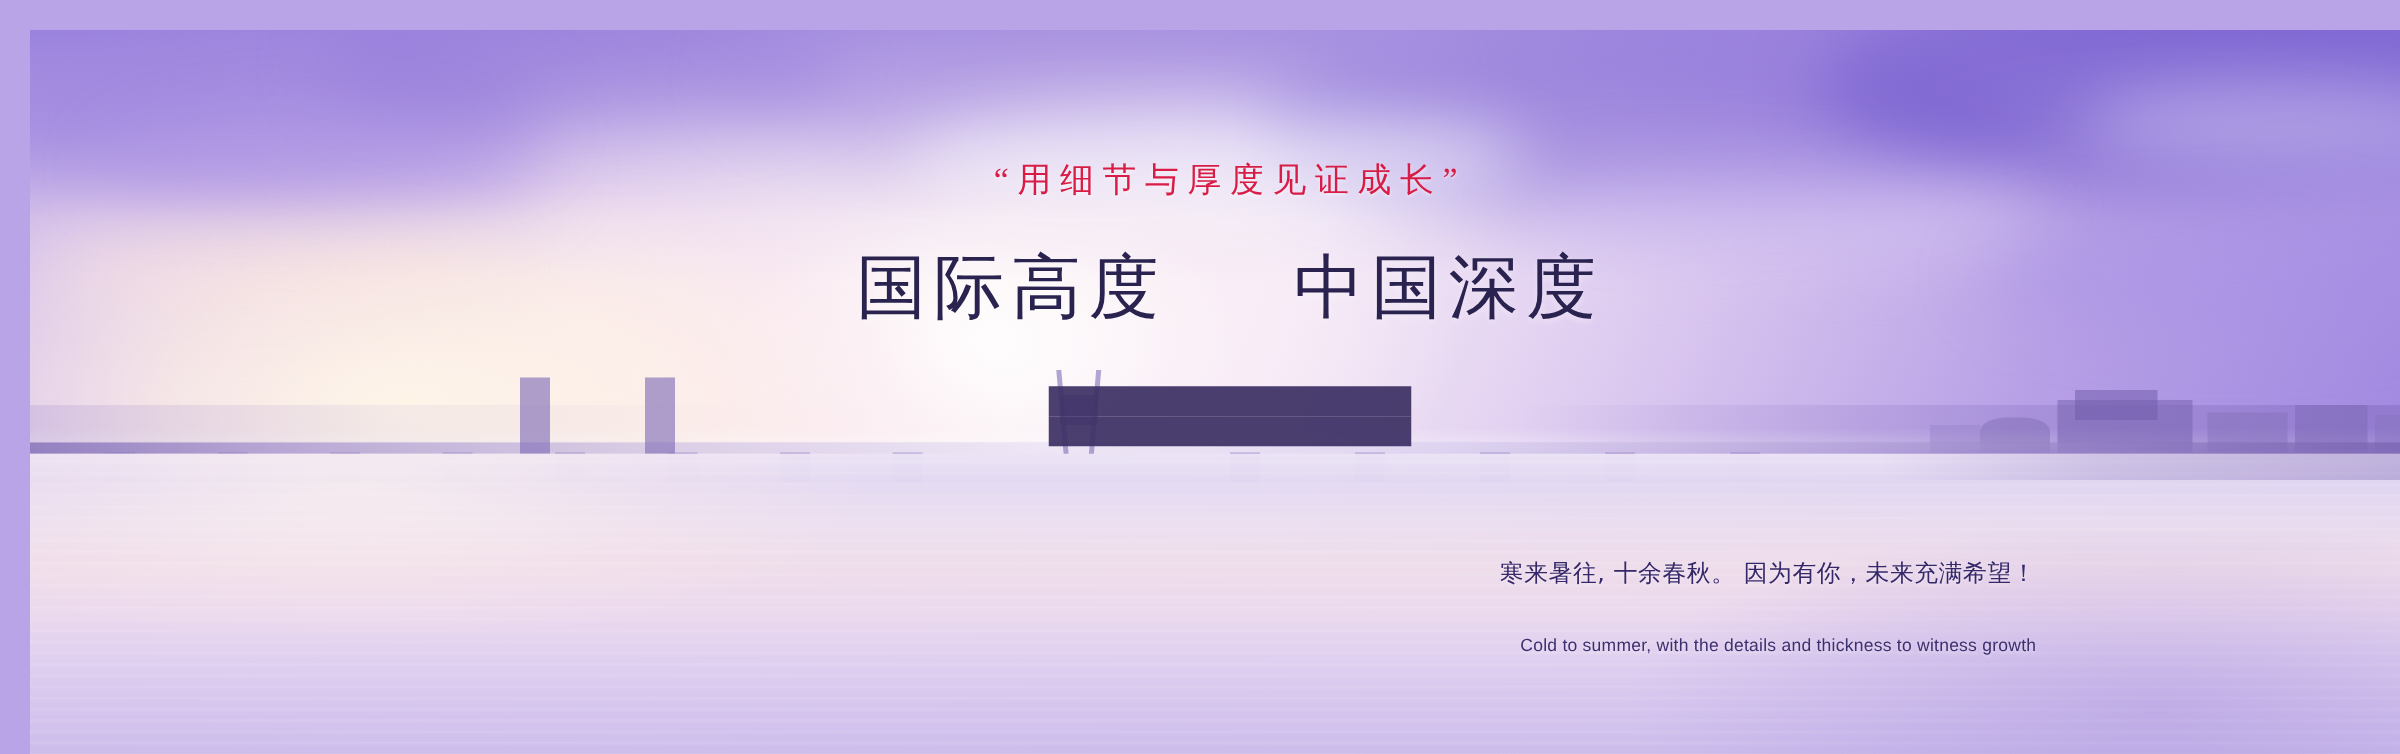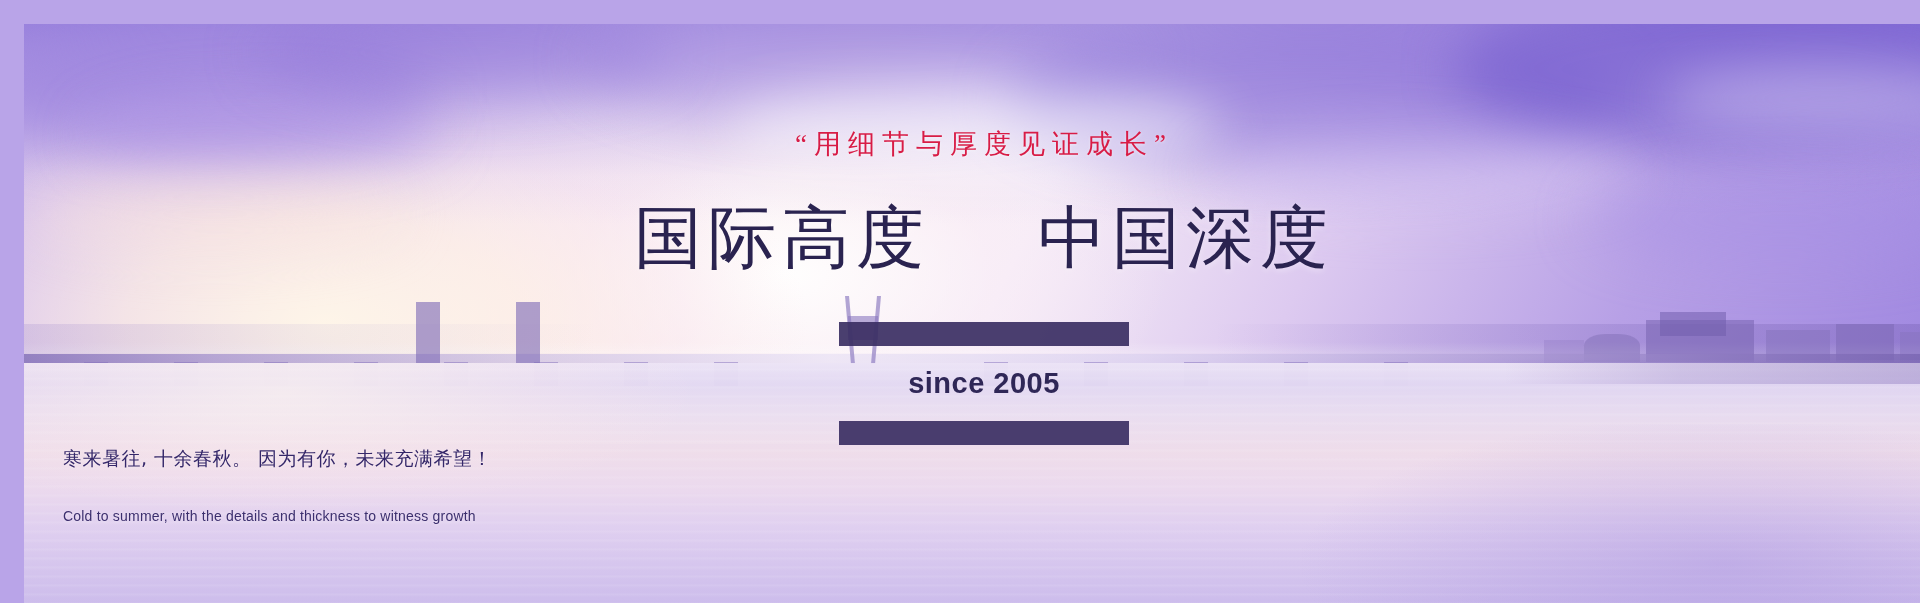"国际高度 中国深度" .headline { font-size: 68px -> 56px }
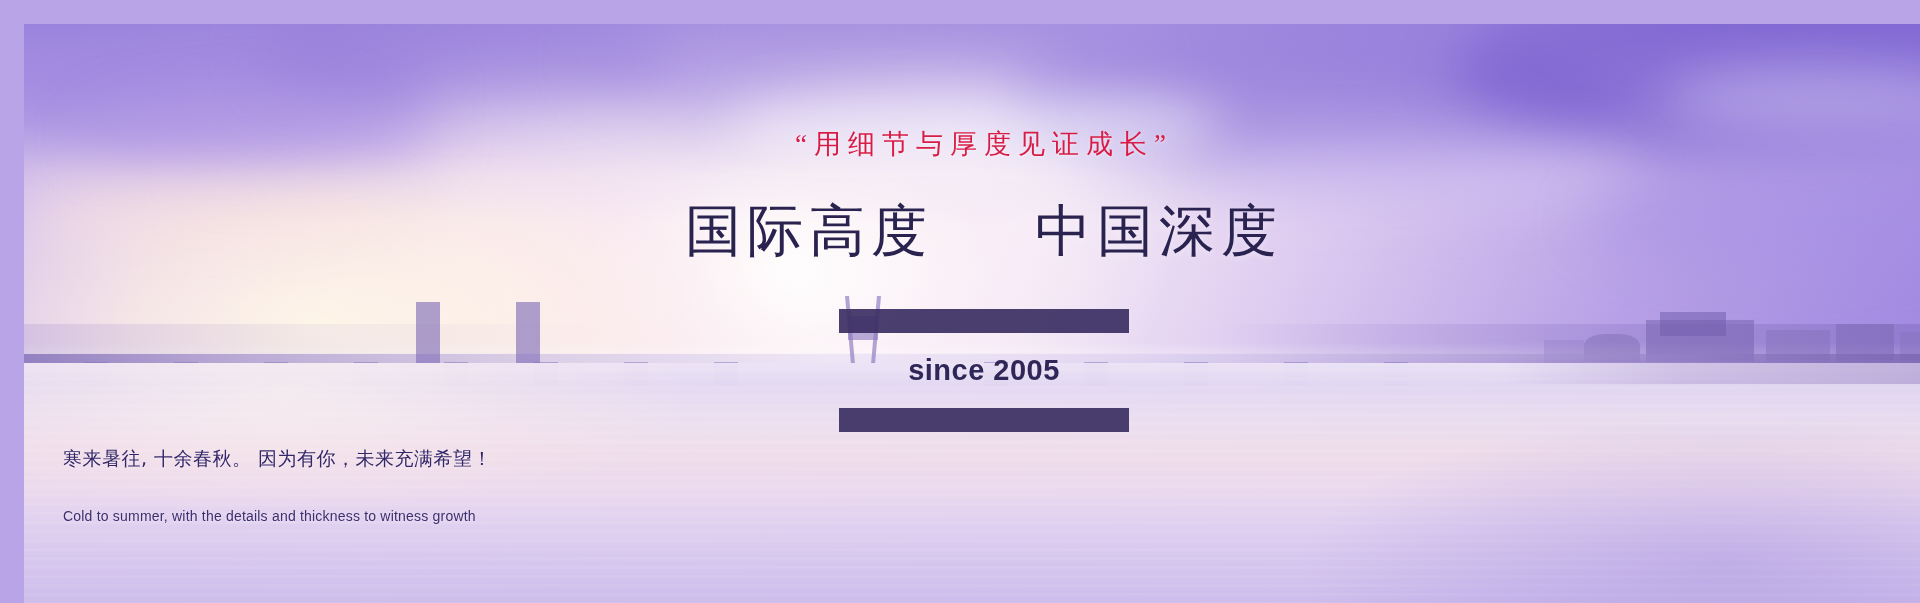"since 2005" div.since-text { html: <div>since 2005</div> -> none }
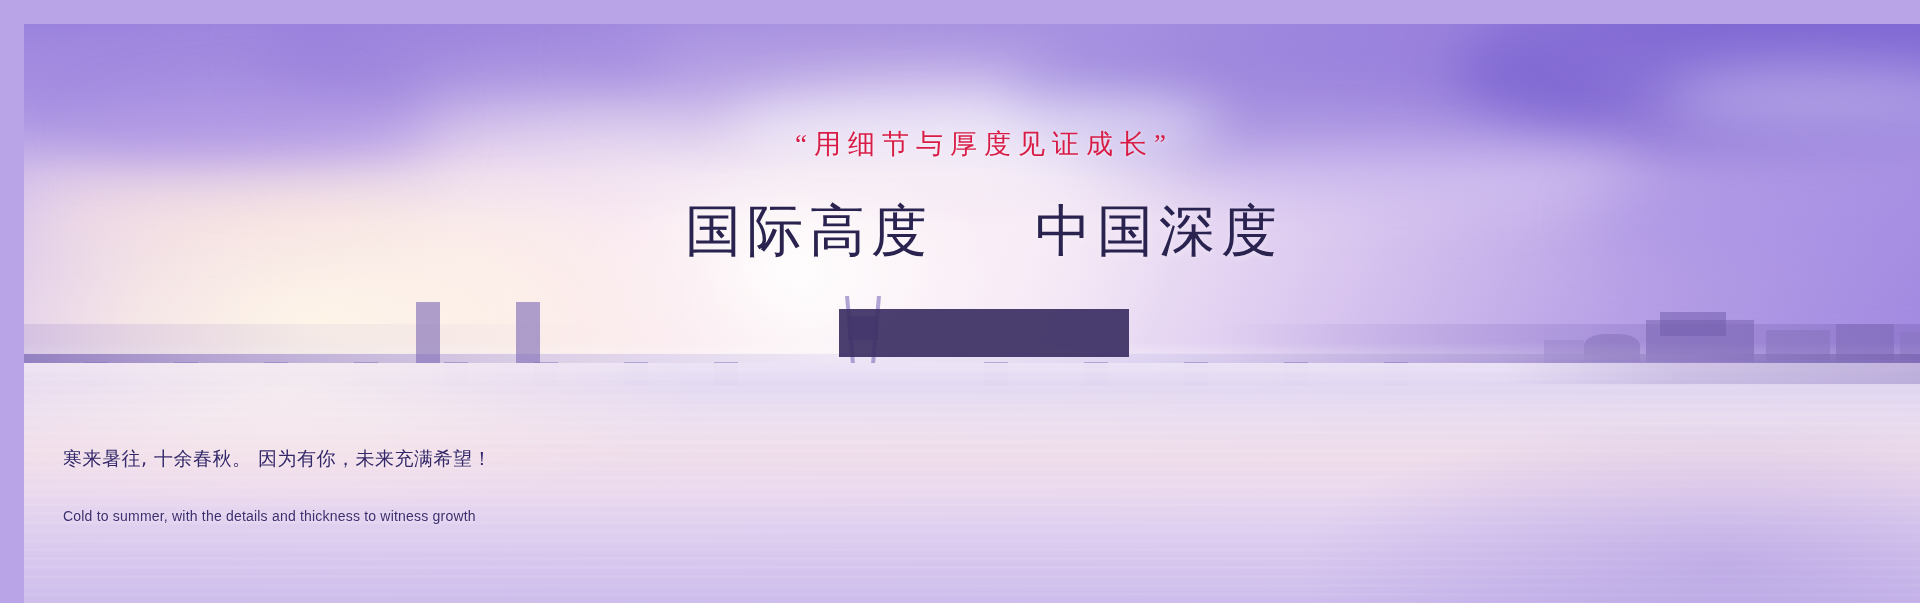"寒来暑往, 十余春秋。 因为有你，未来充满希望！" .bottom-block { align-items: flex-start -> flex-end; left: 15px -> 0 }
